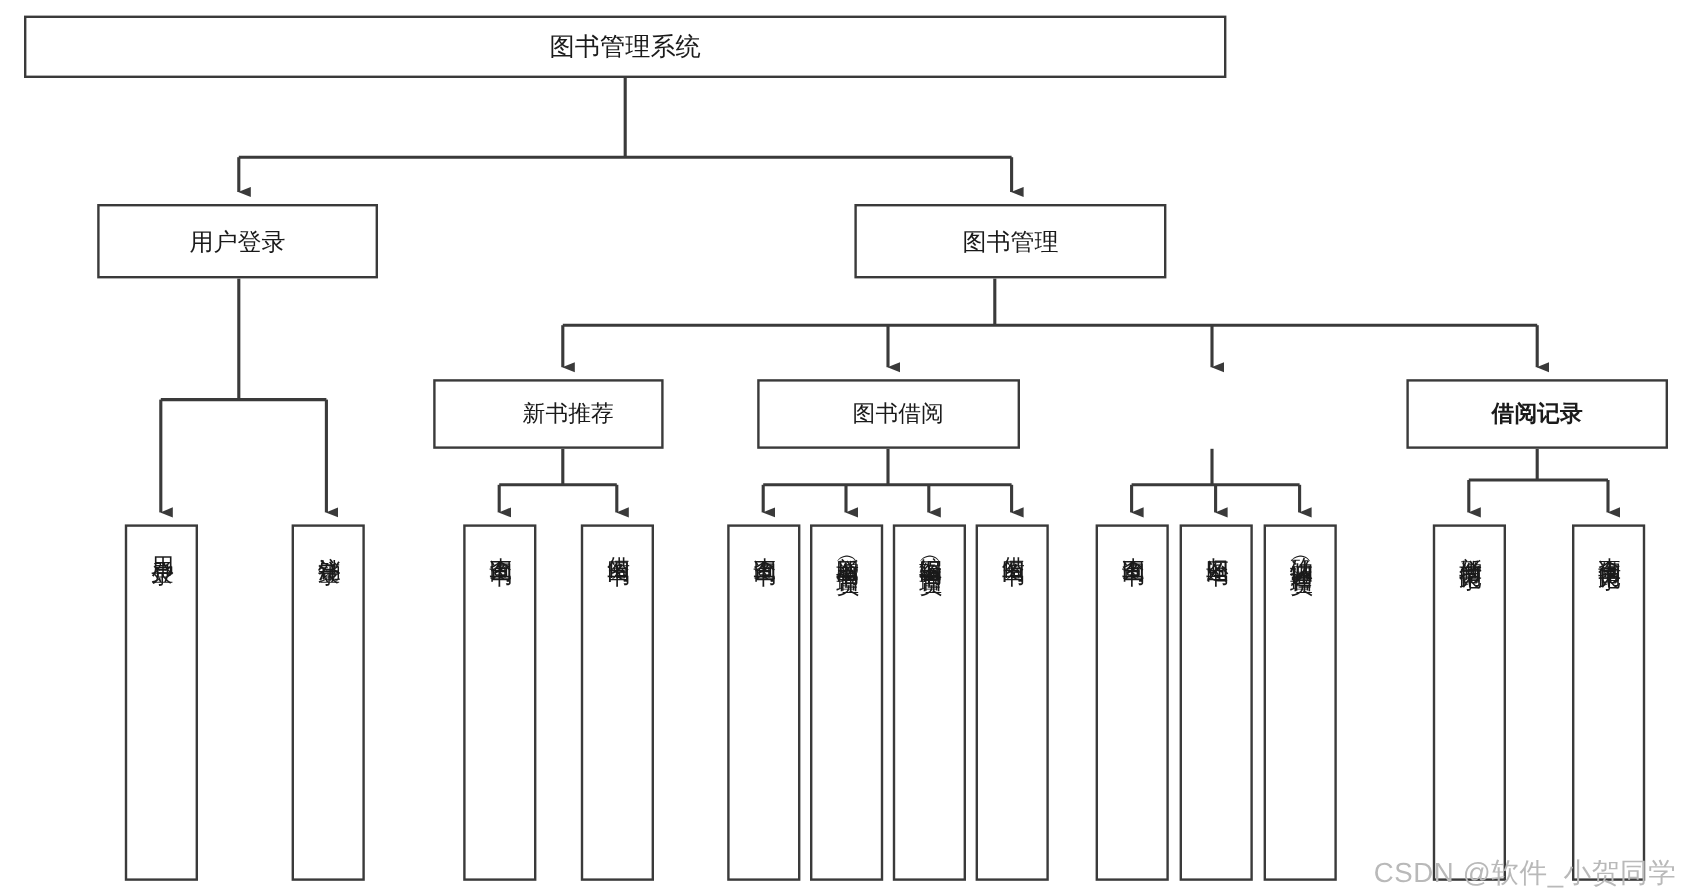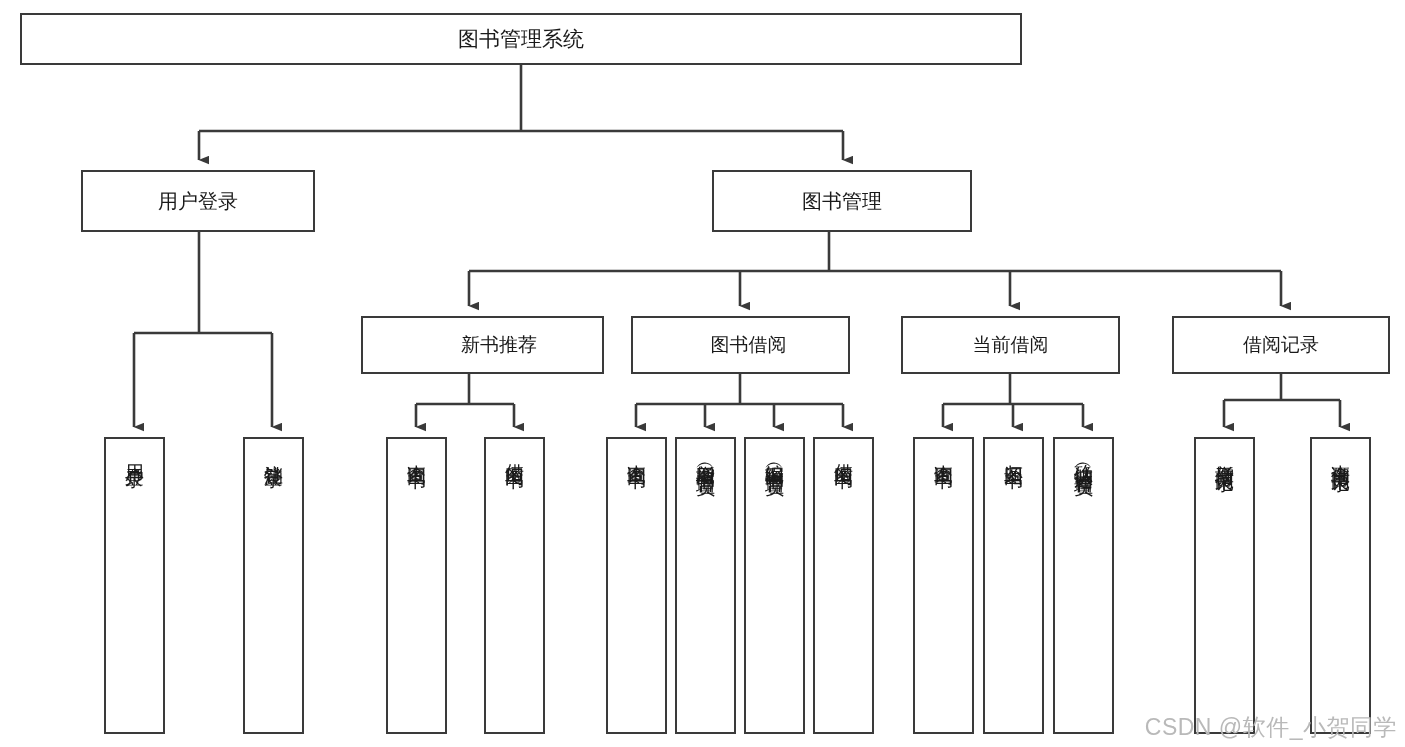"新书推荐" div.node { width: 243px -> 192px }
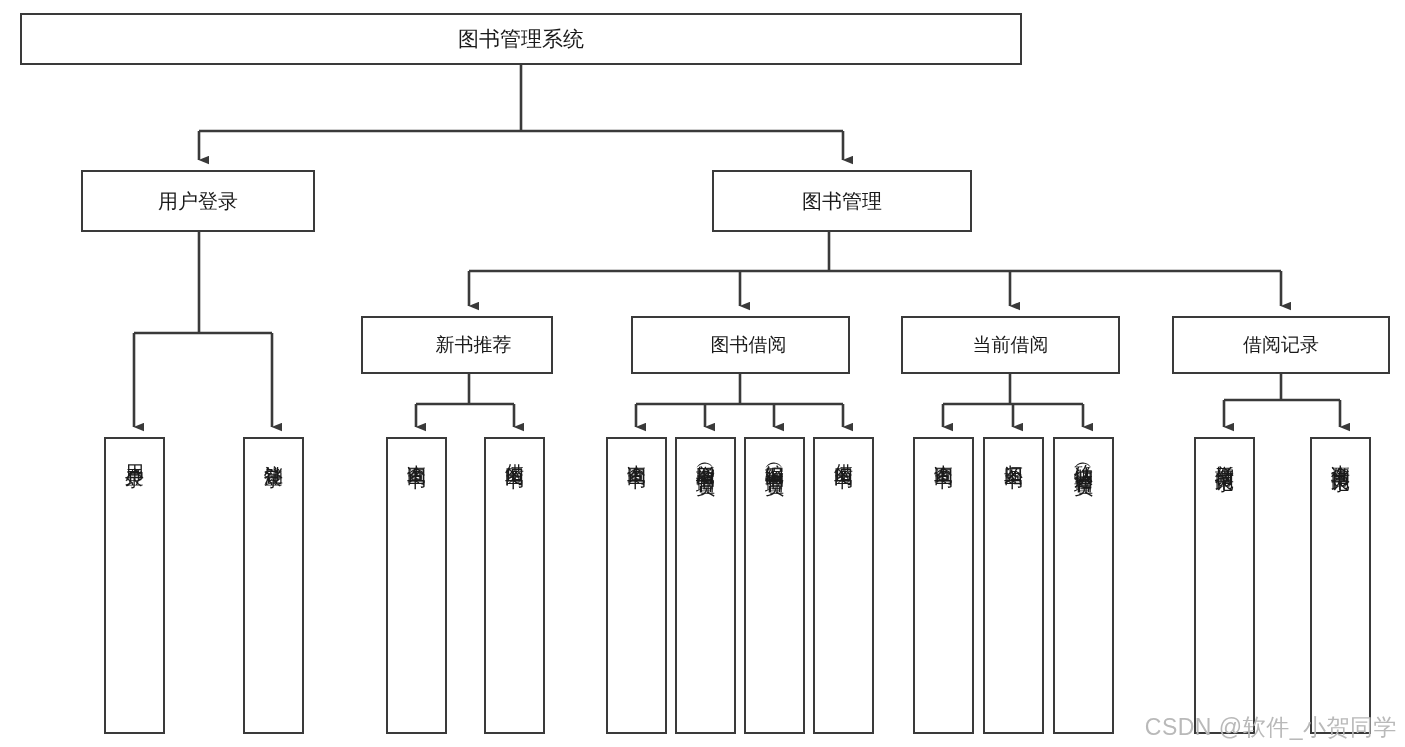"当前借阅" div.node { html: <div> <span>当前借阅</span> </div> -> none }
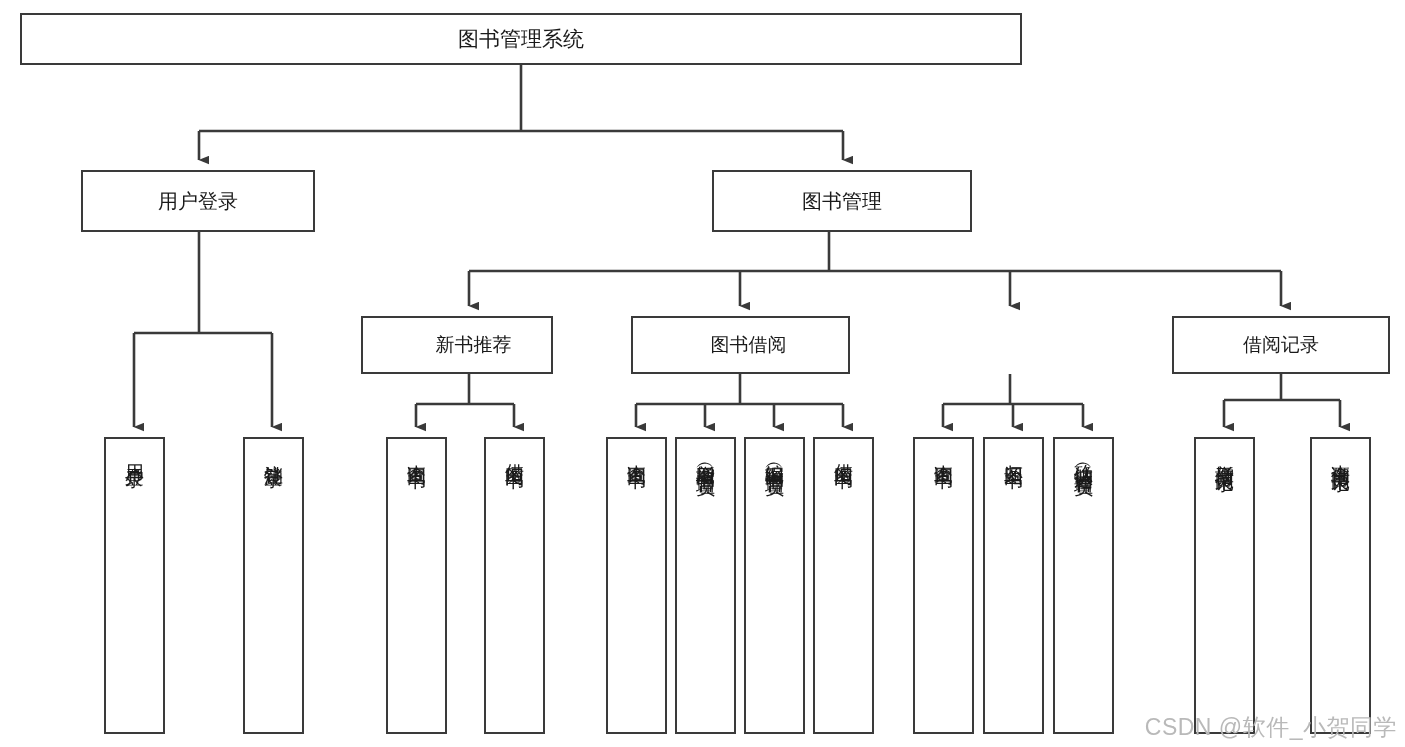"借阅记录" div.node { font-weight: none -> bold }
